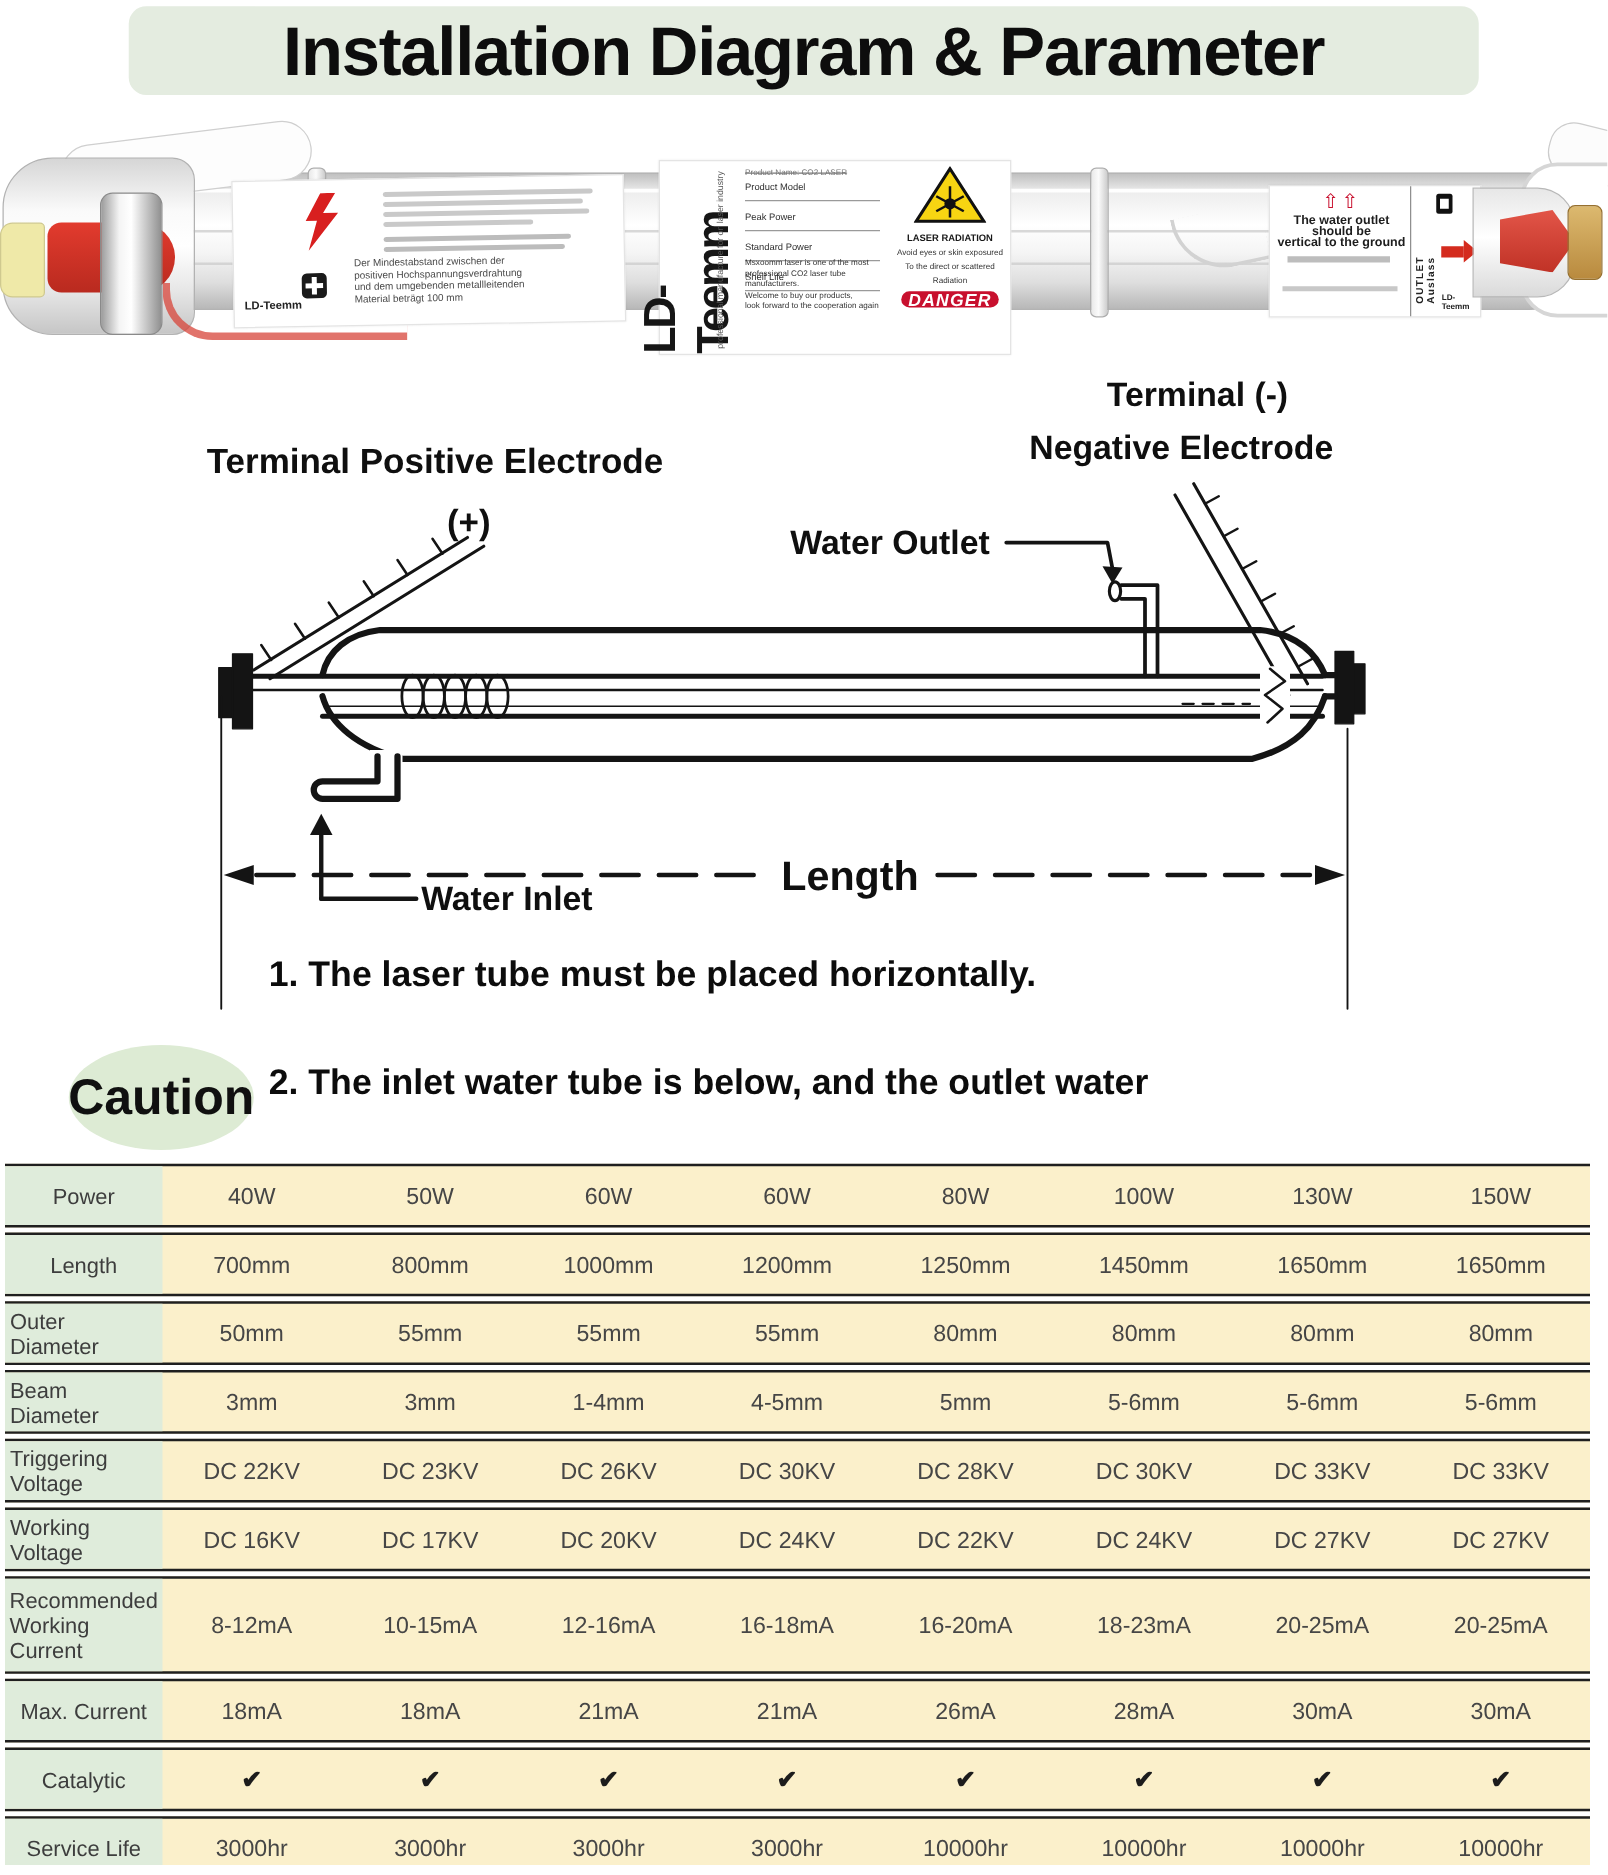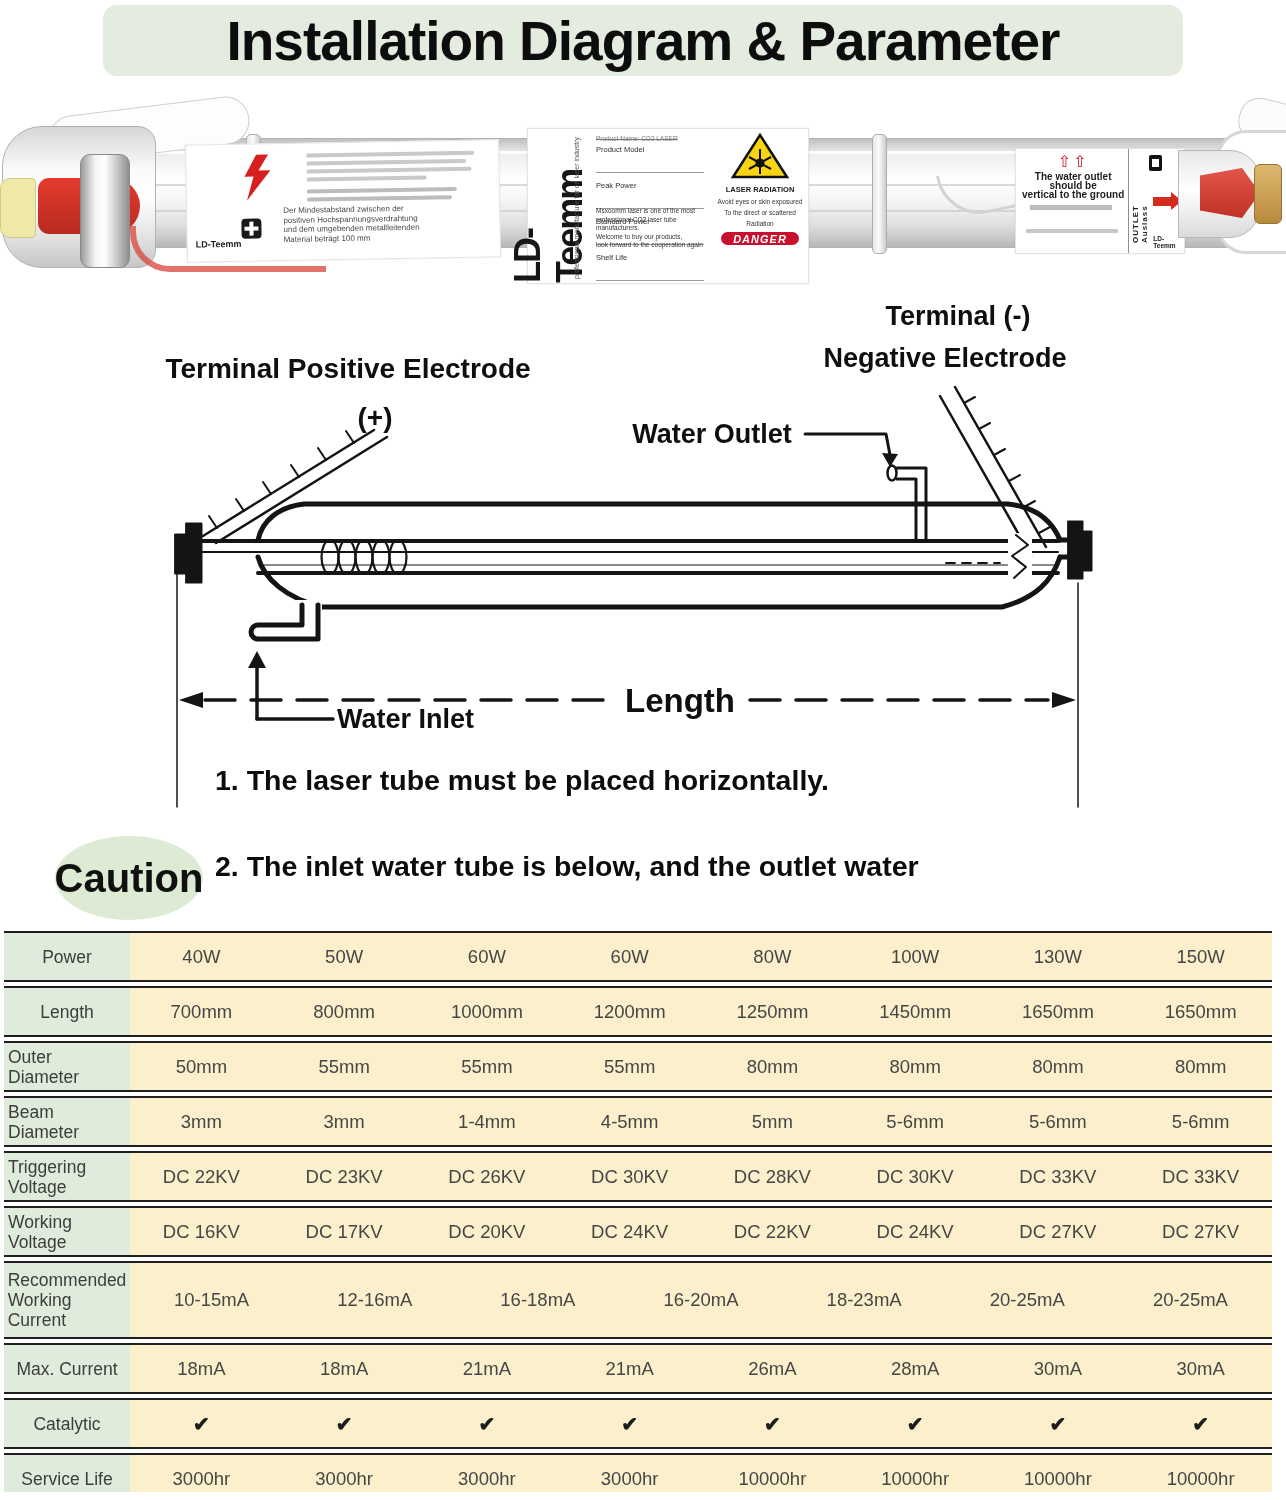"Product Model" .form-row { padding-bottom: 18px -> 6px }
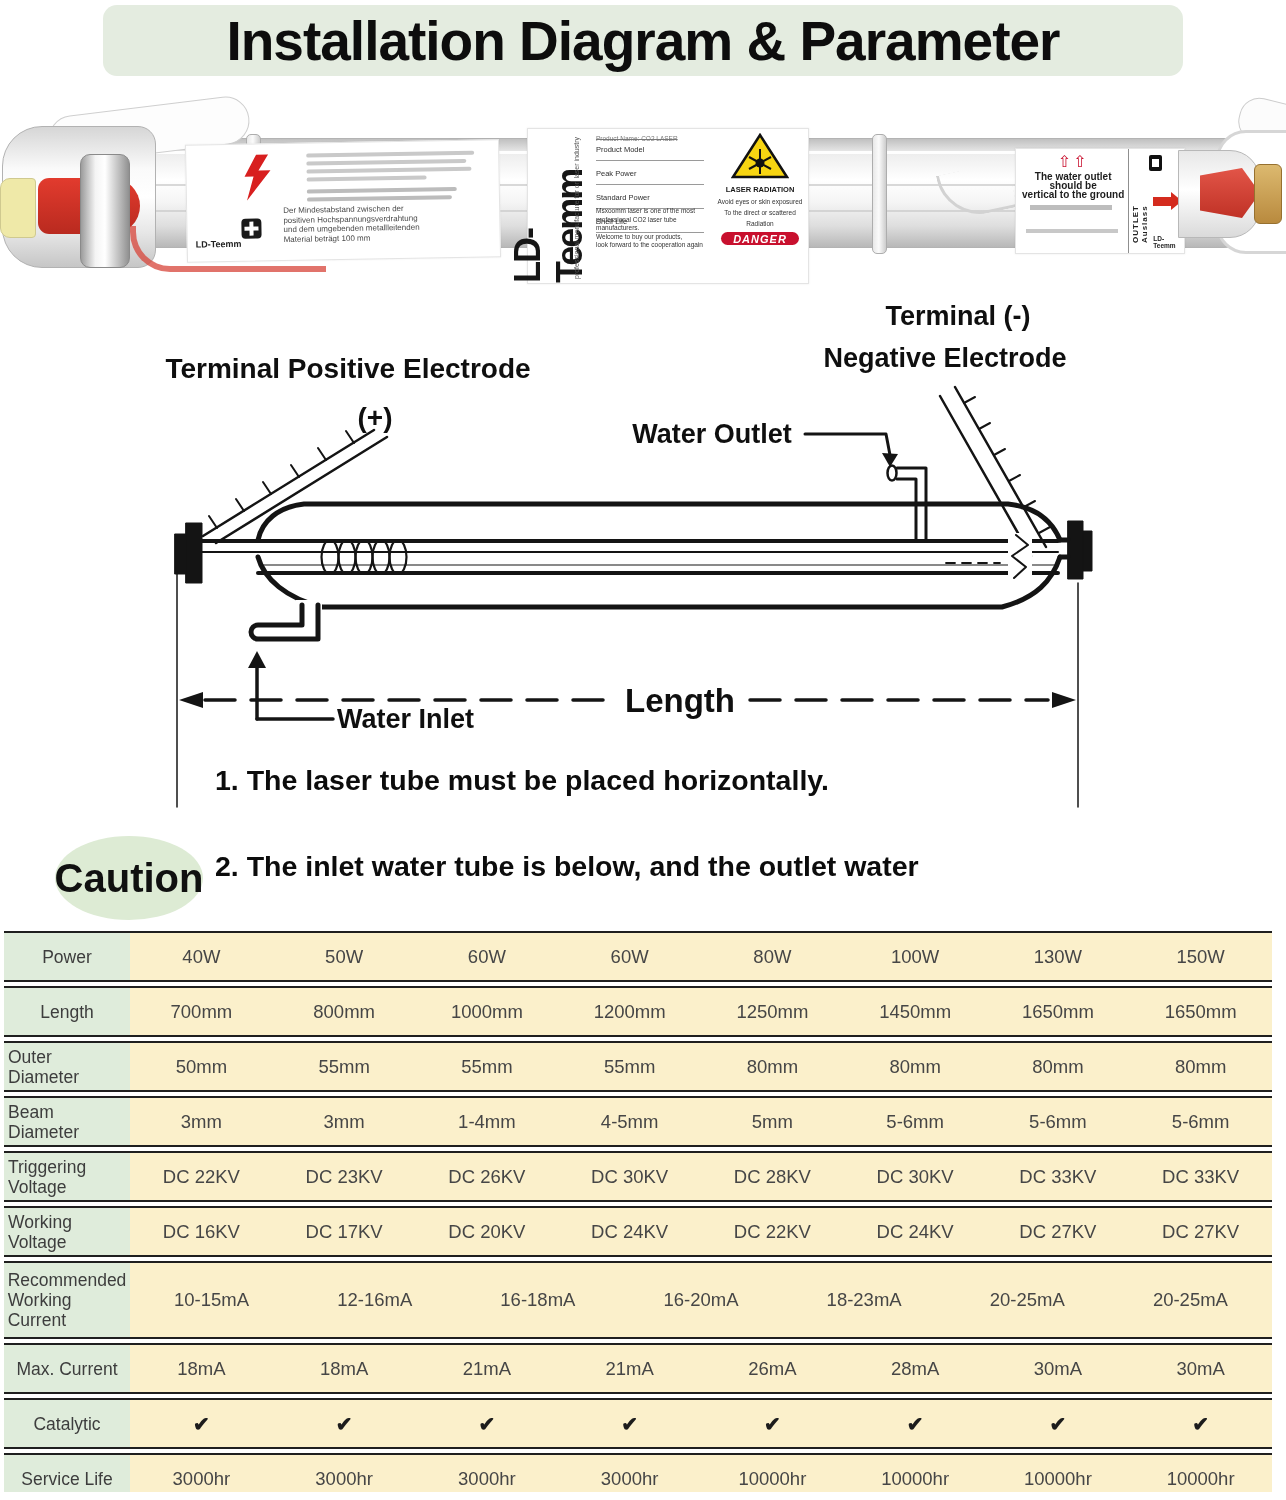"DANGER" .danger-pill { font-size: 11px -> 14px }
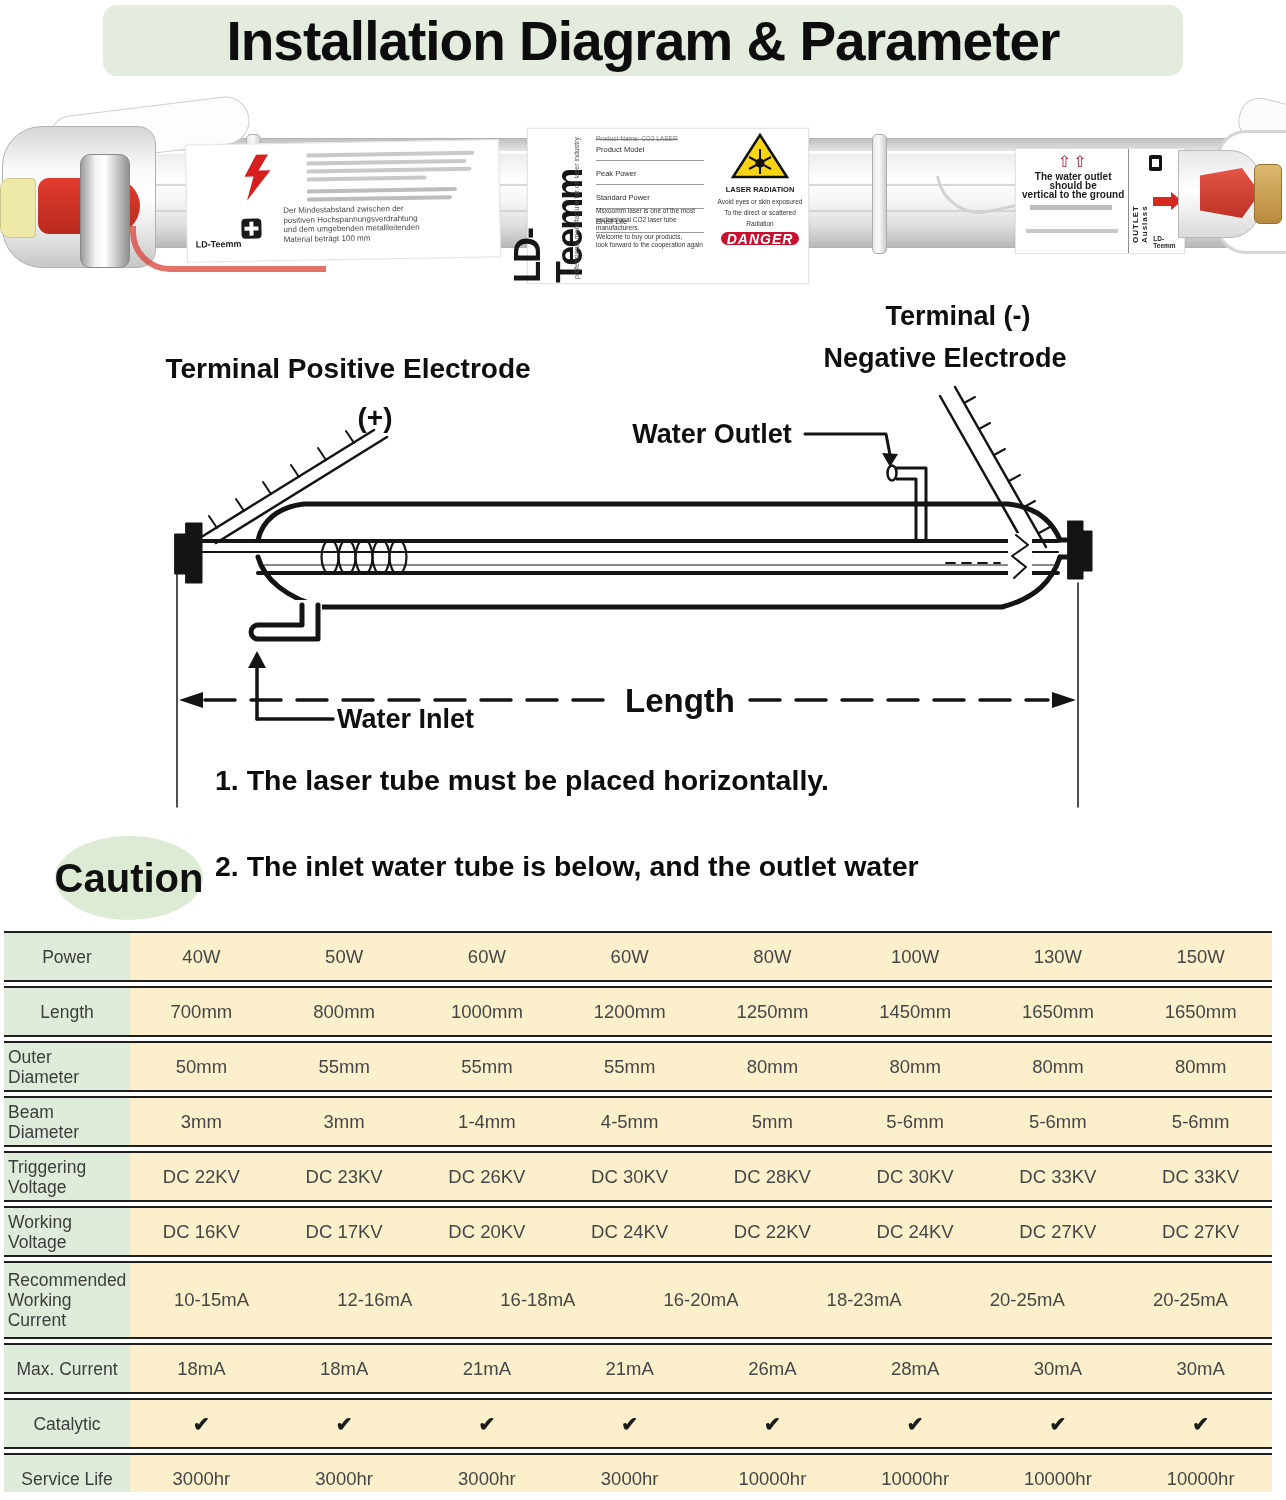"8-12mA" div.tcell { html: none -> <div>8-12mA</div> }
